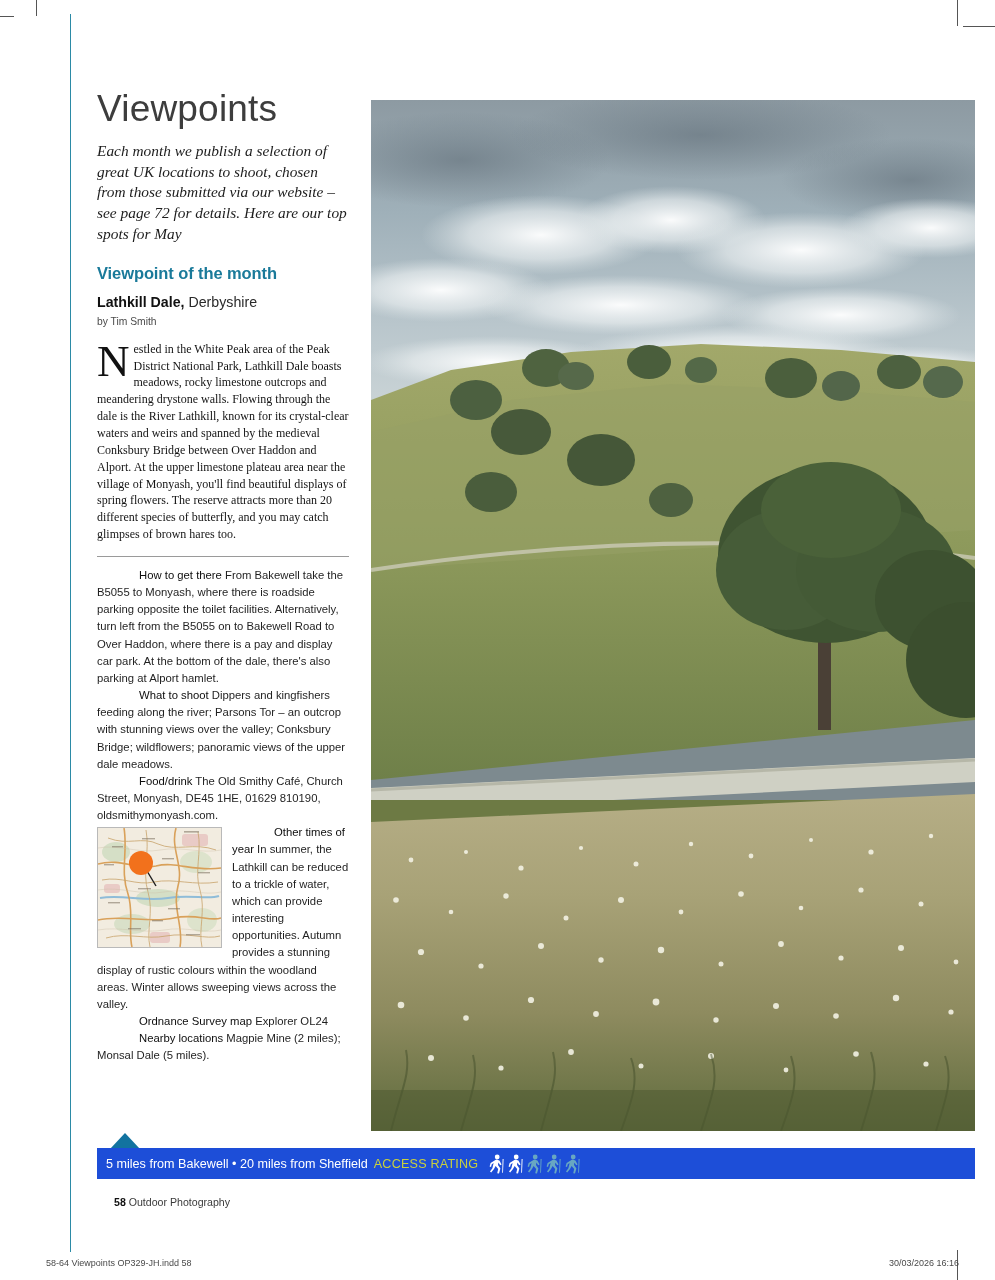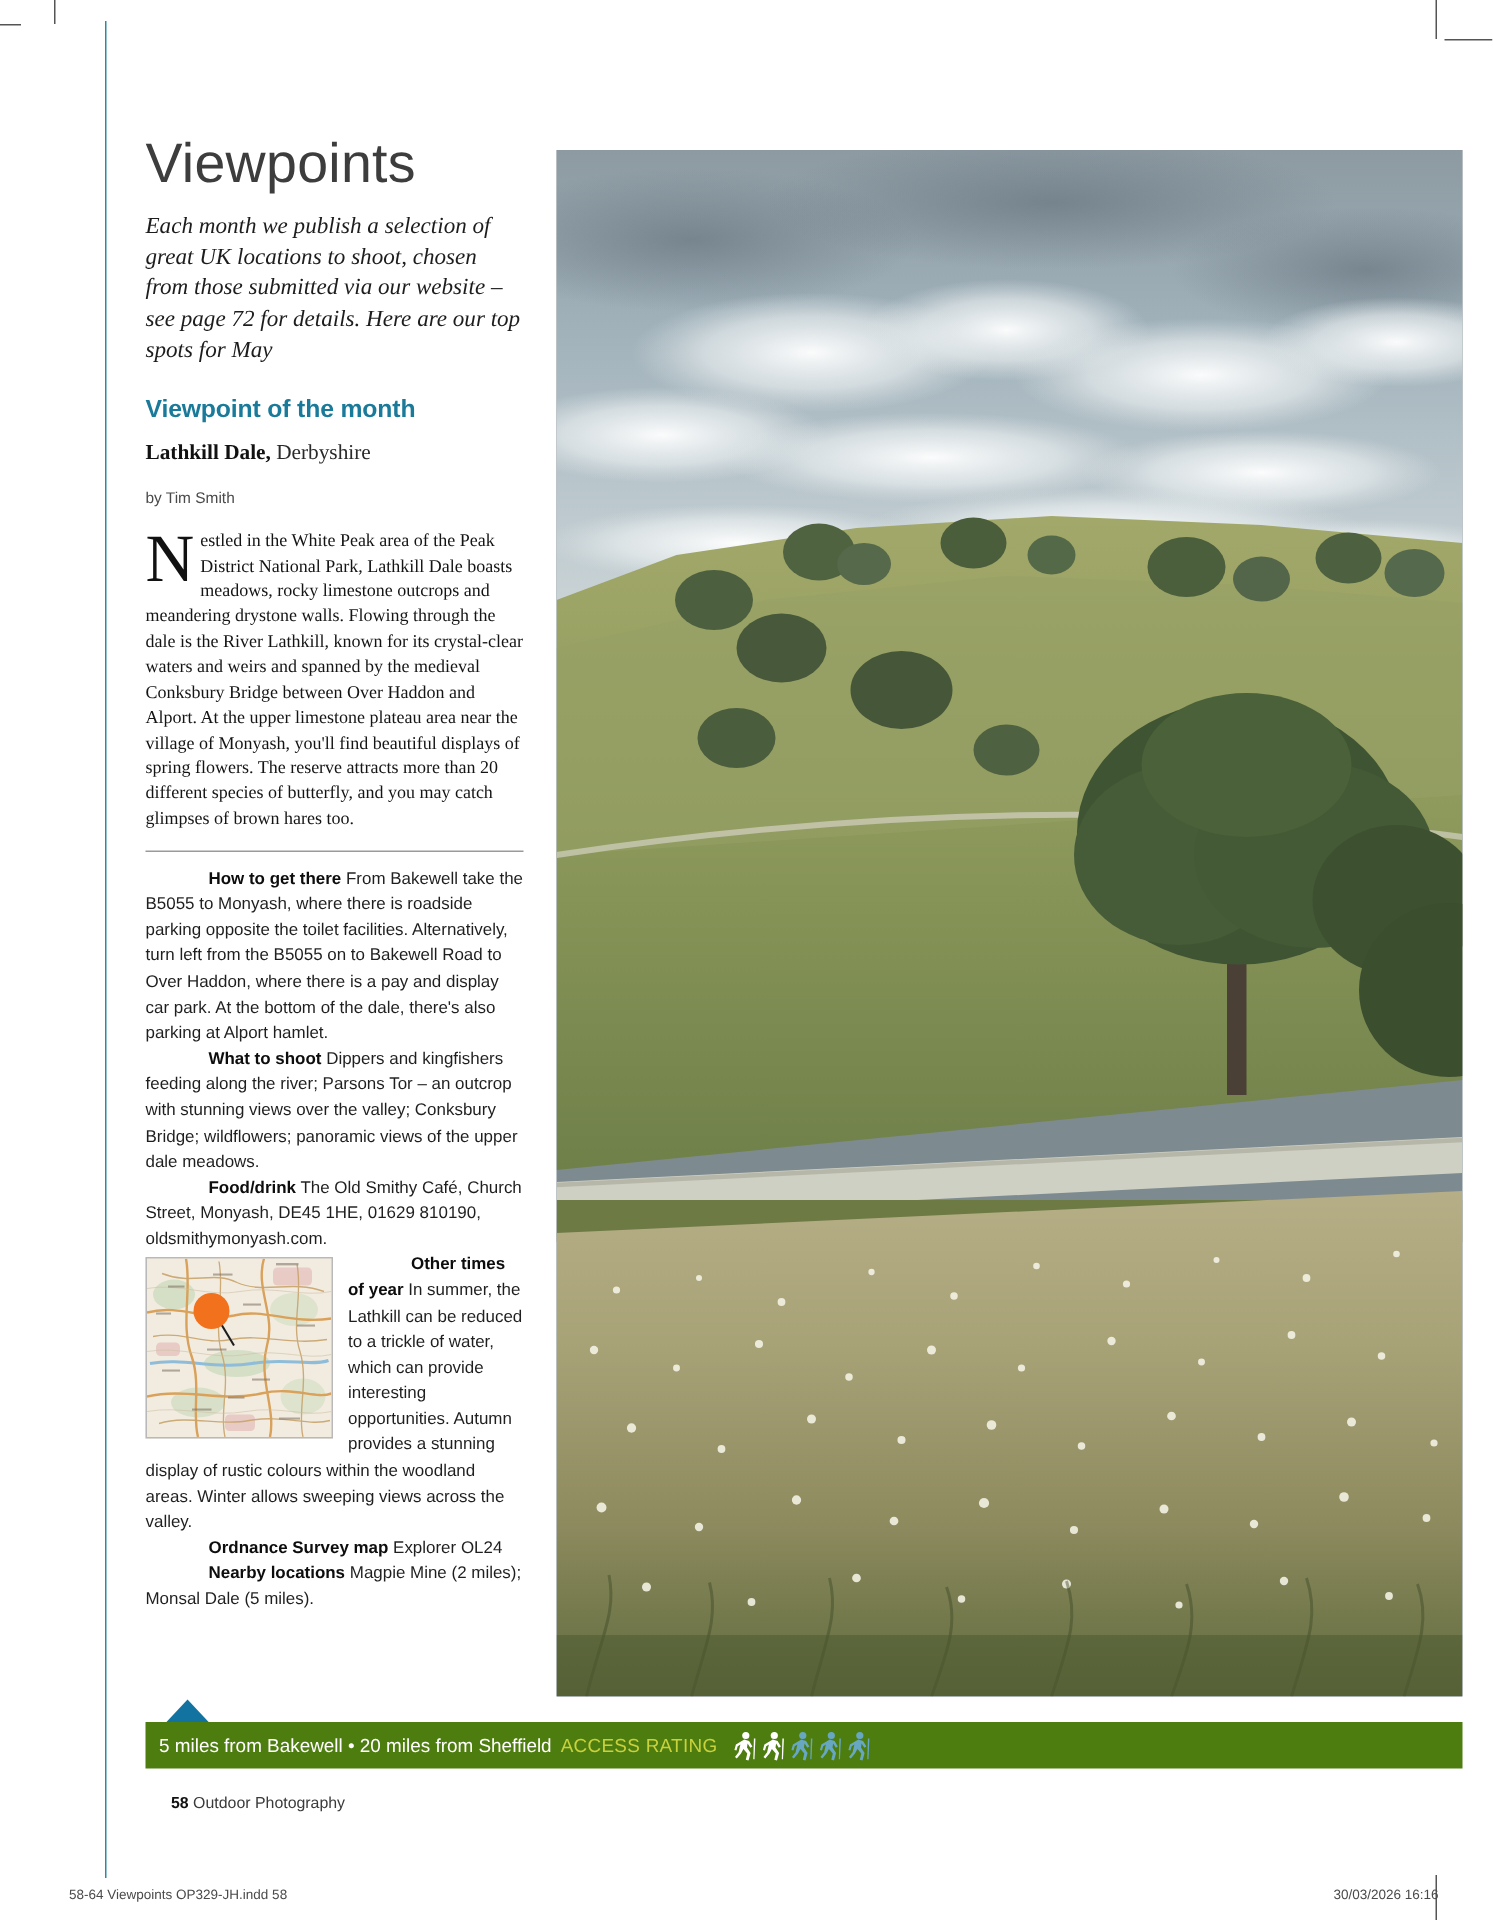"Lathkill Dale, Derbyshire" .locline { font-family: Liberation Serif, serif -> Liberation Sans, sans-serif; margin: 0 0 16px 0 -> 0 0 5px 0 }
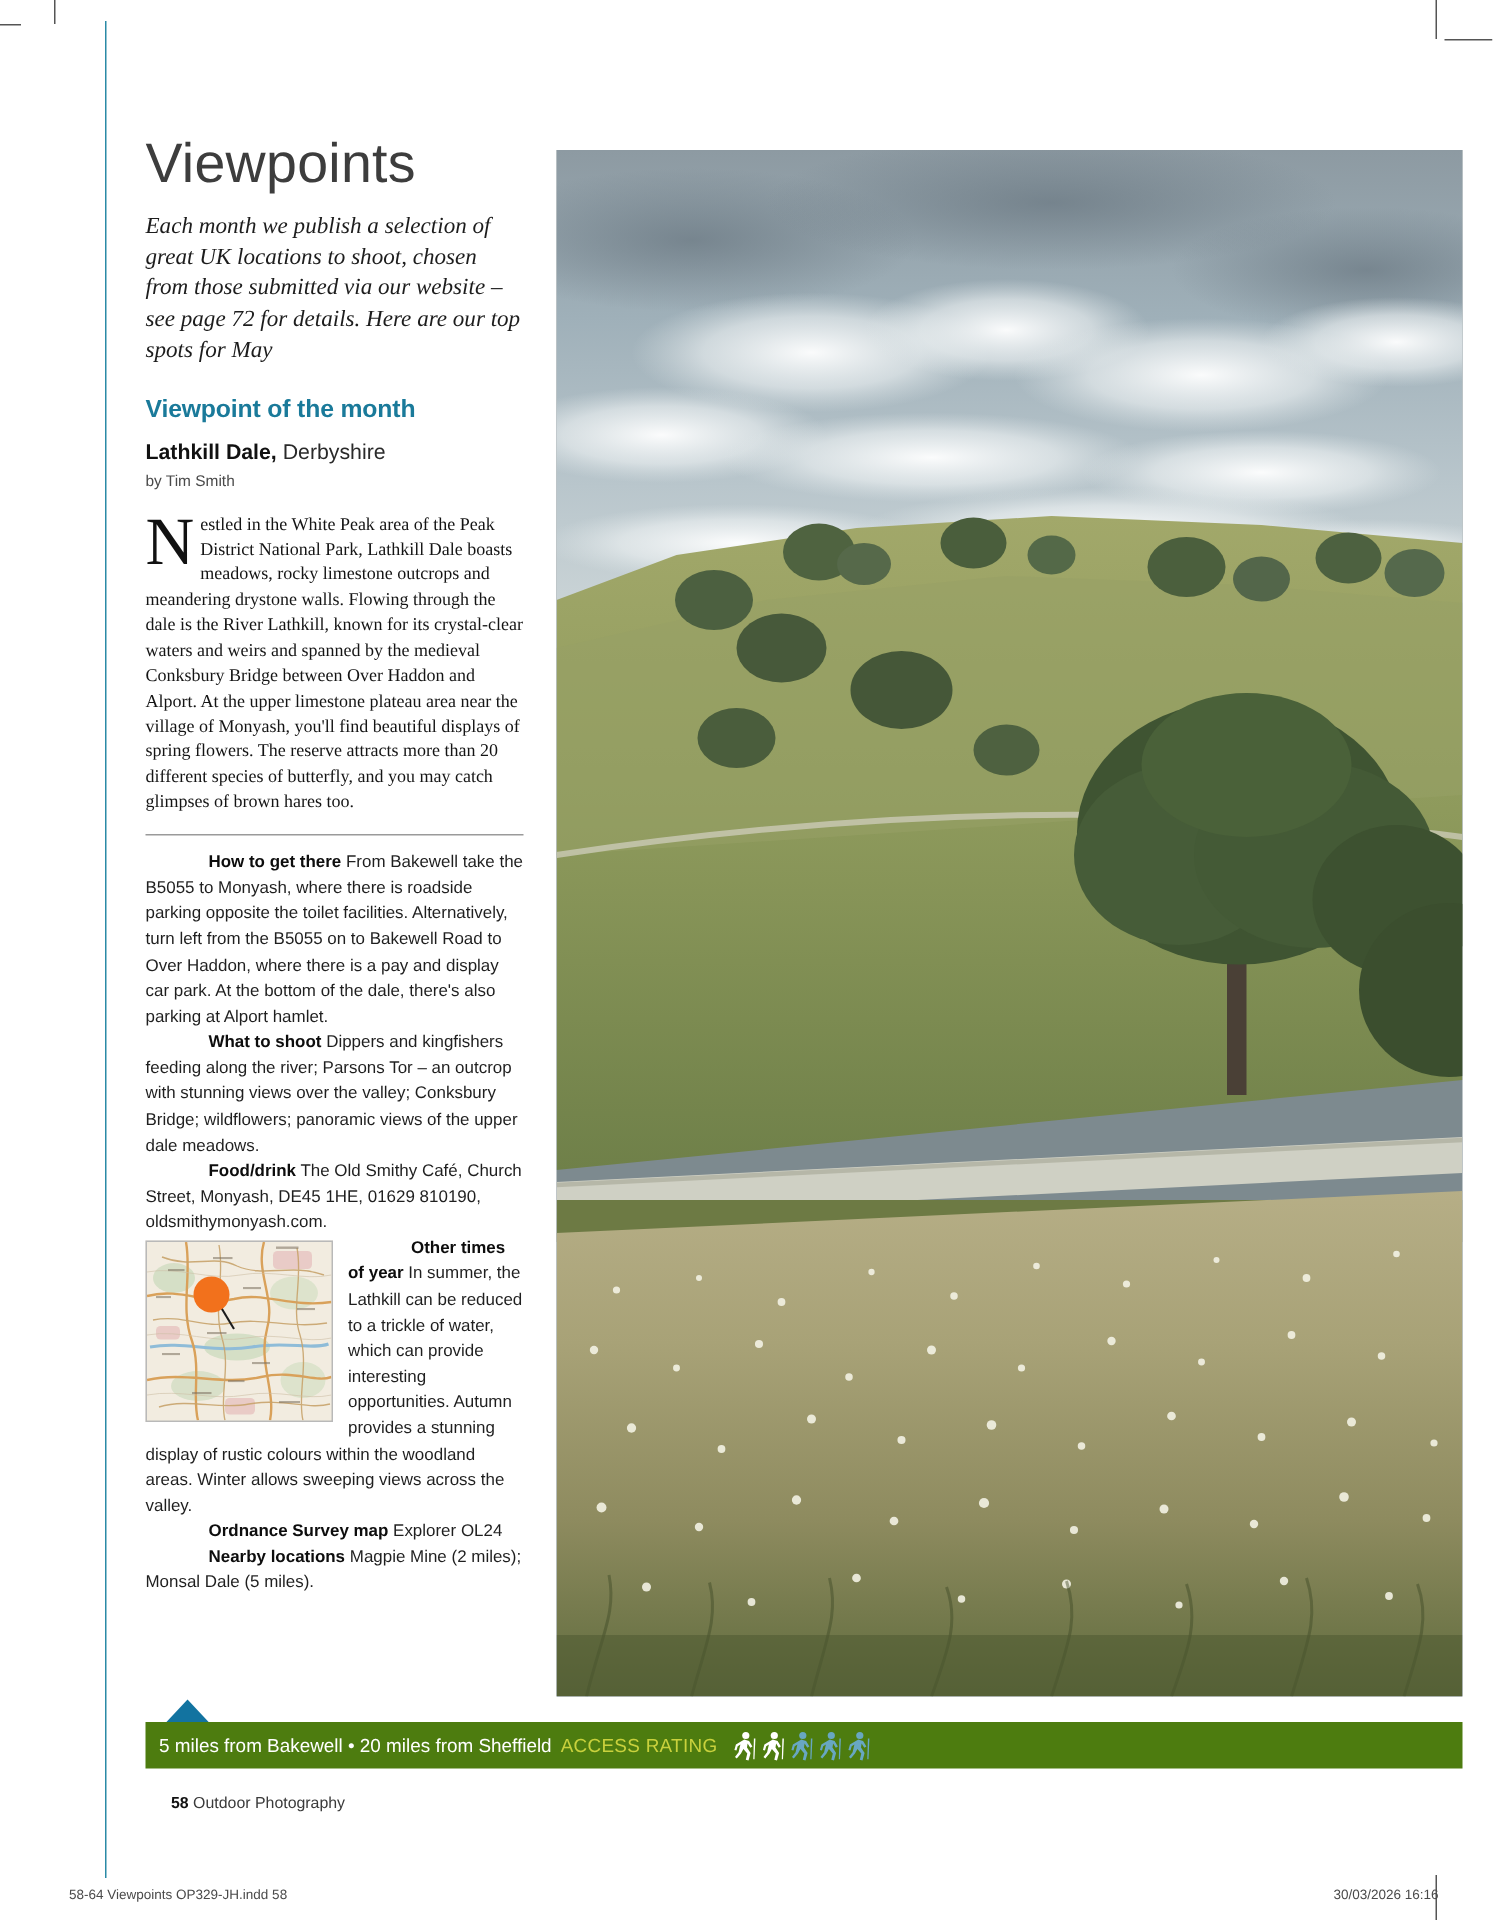"How to get there" .facts b { font-weight: bold -> normal }
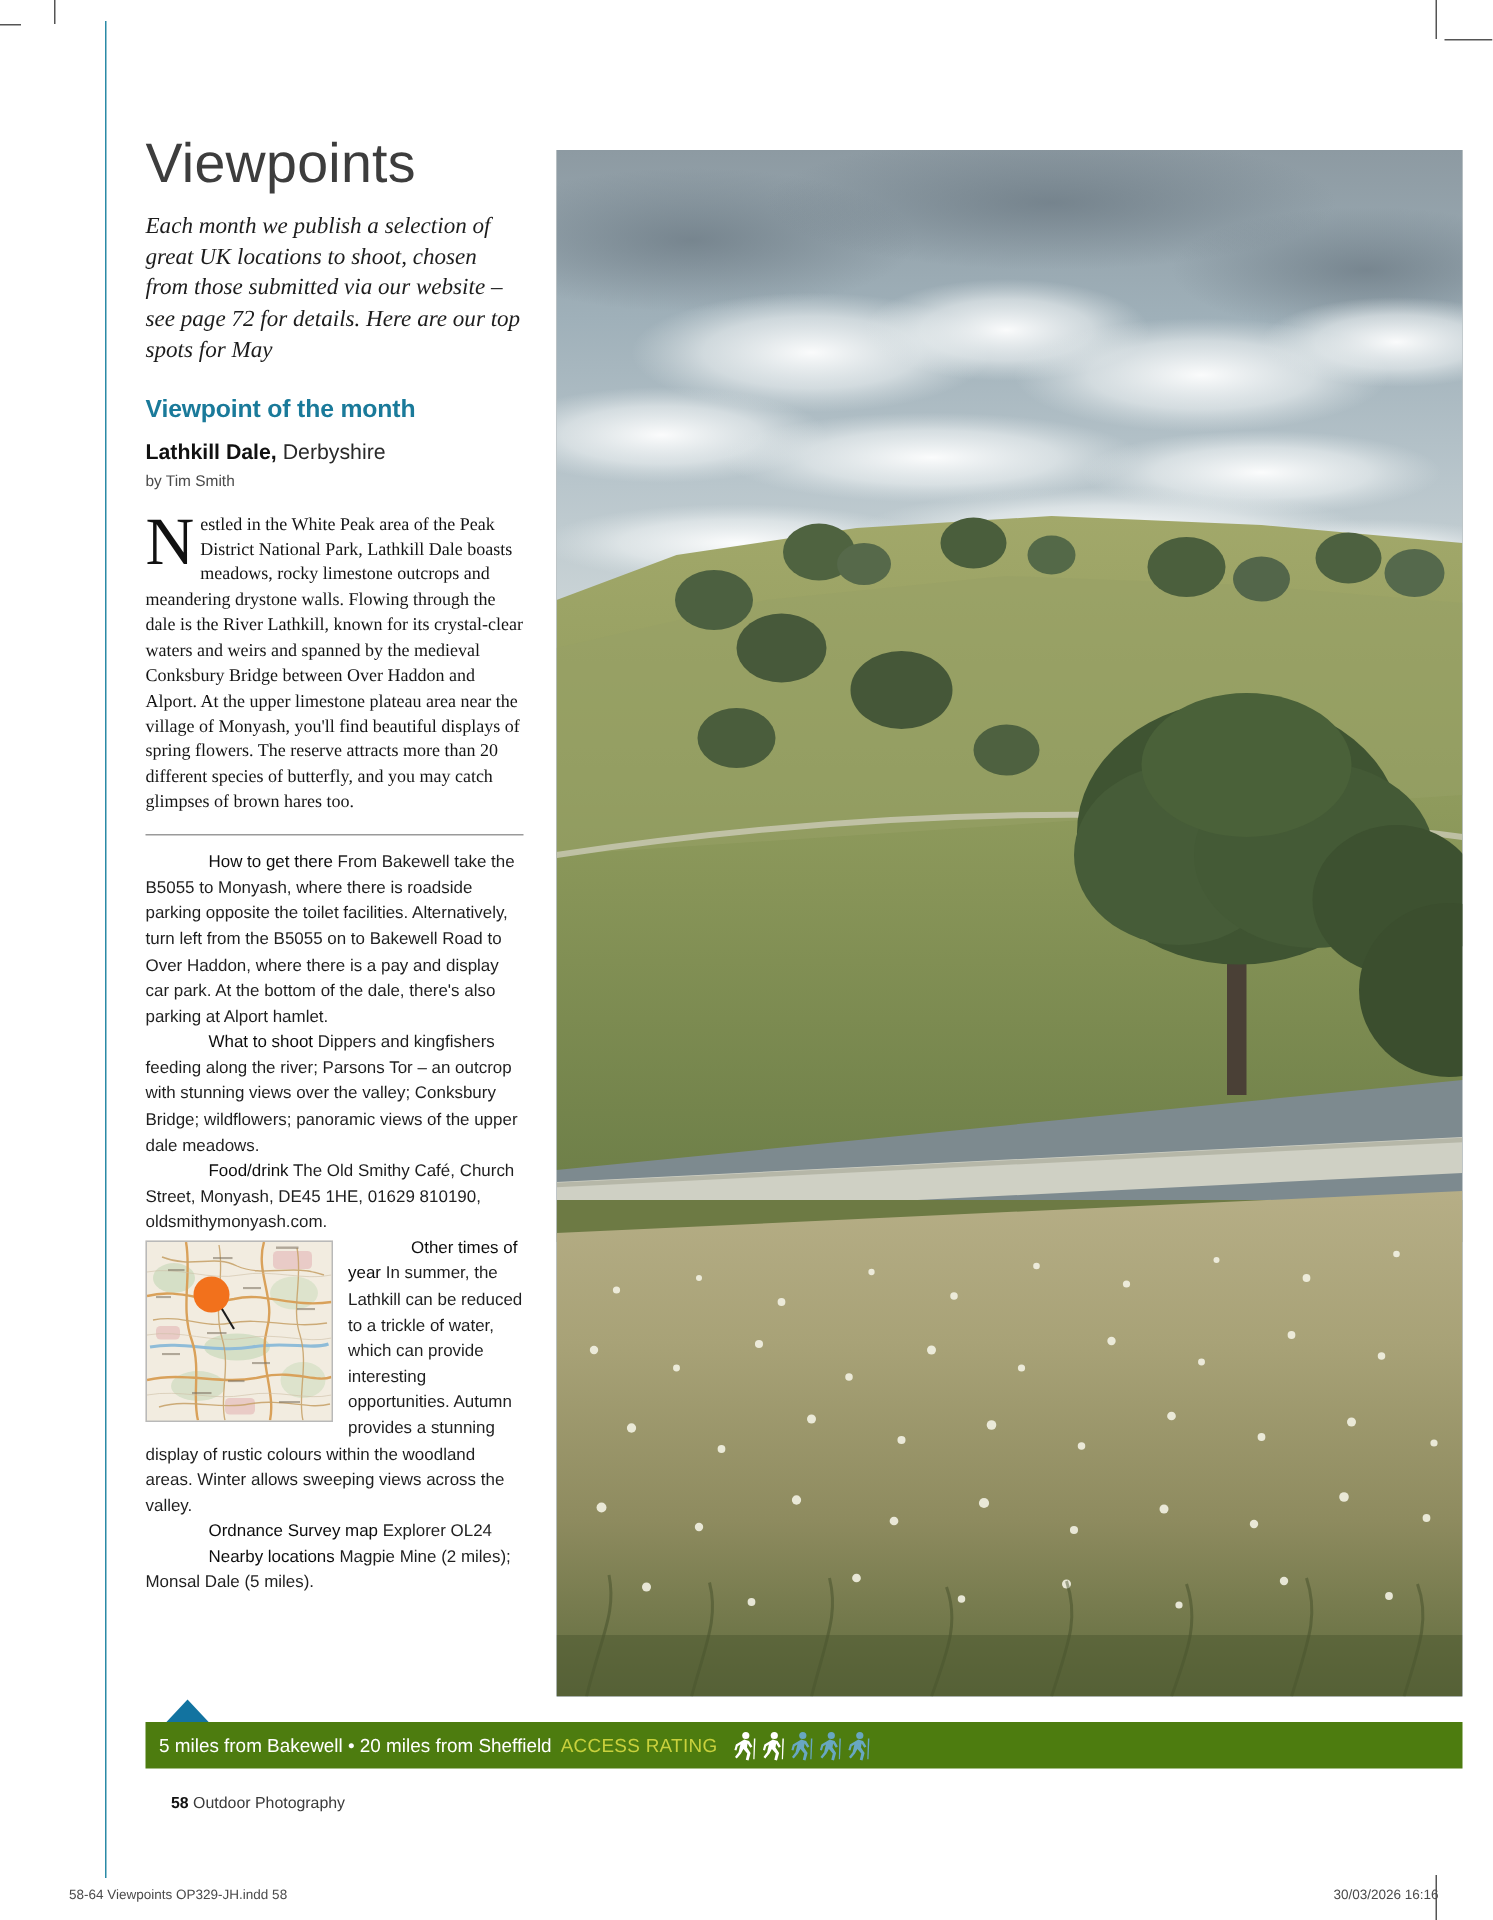"5 miles from Bakewell •" .strap { background: #4d7c0f -> #1d4ed8 }
